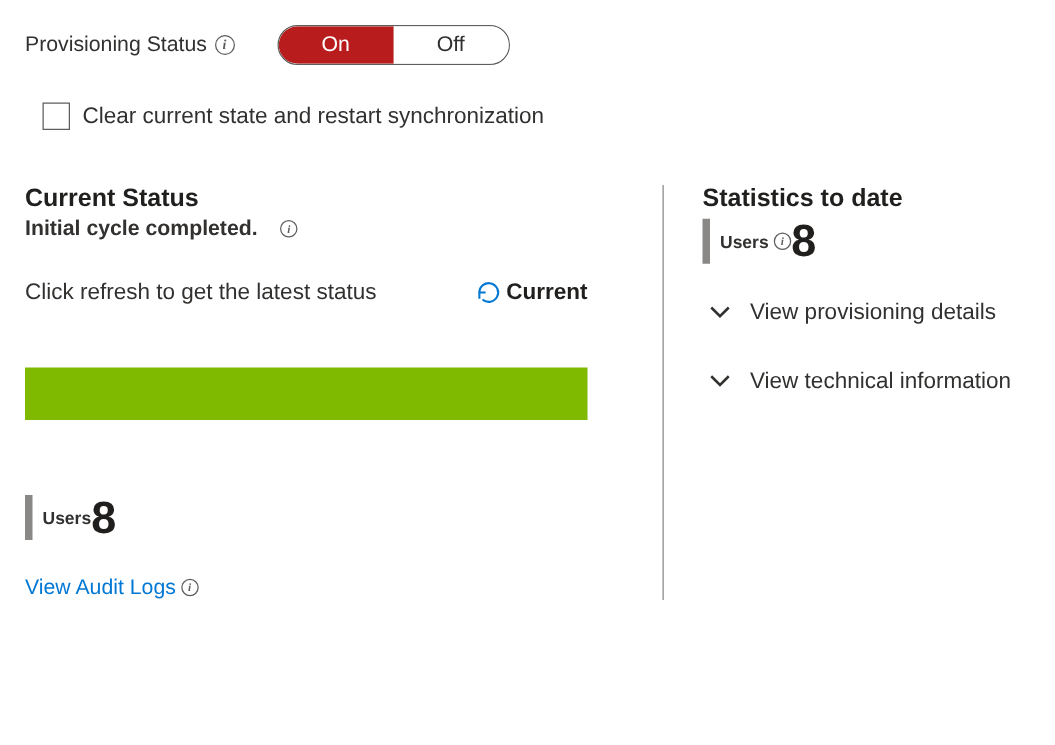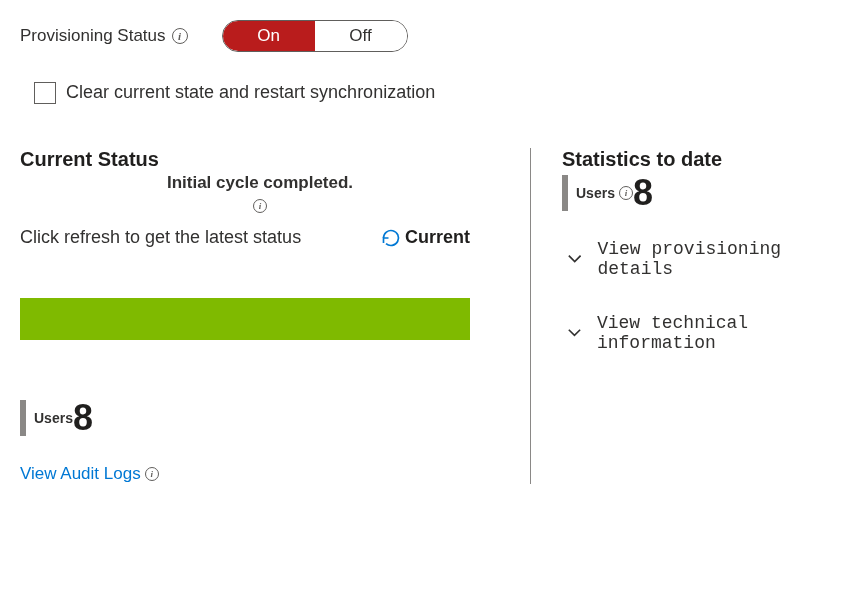"Initial cycle completed." .subhead { flex-direction: column -> none; gap: 6px -> 18px; margin-bottom: 14px -> 30px }
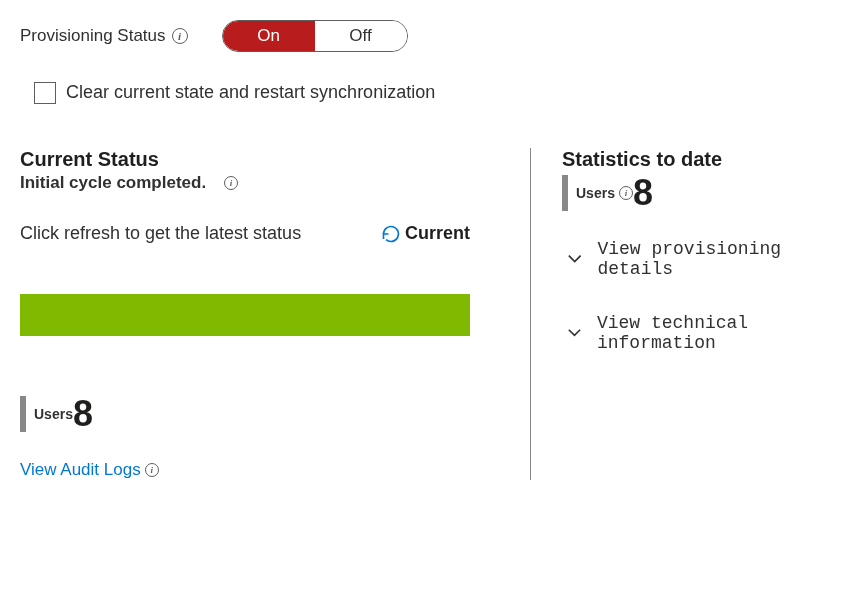"View provisioning details" .expander { font-family: Liberation Mono, monospace -> none }
